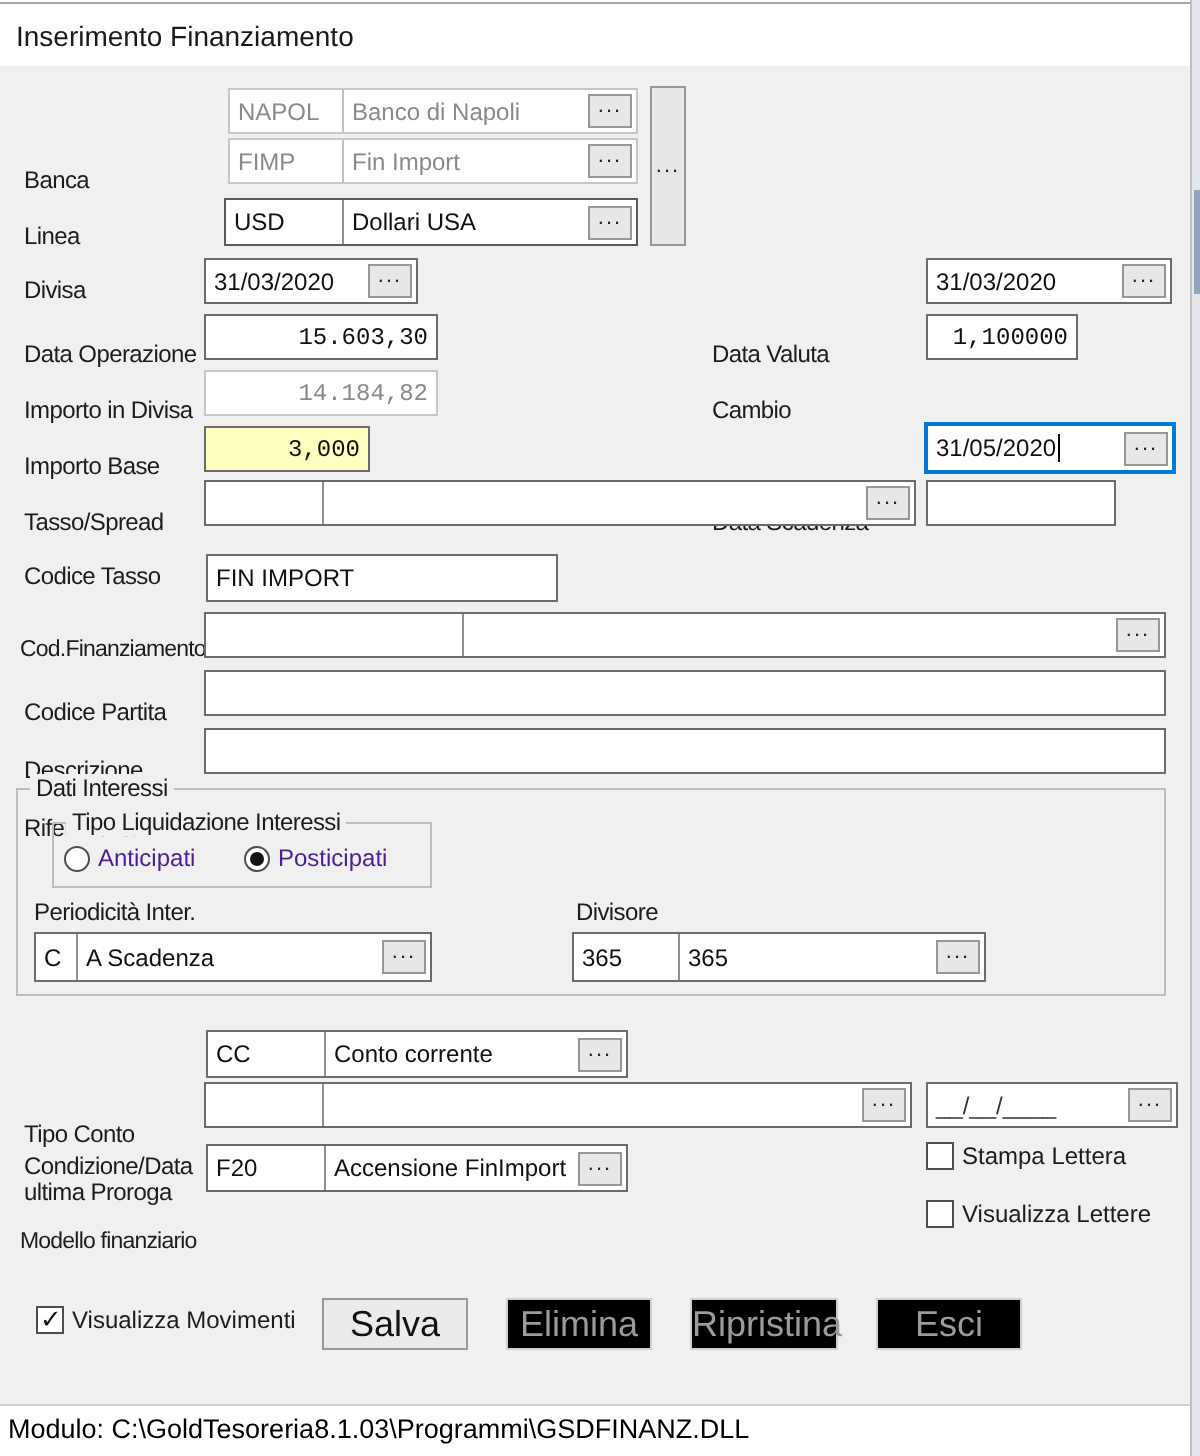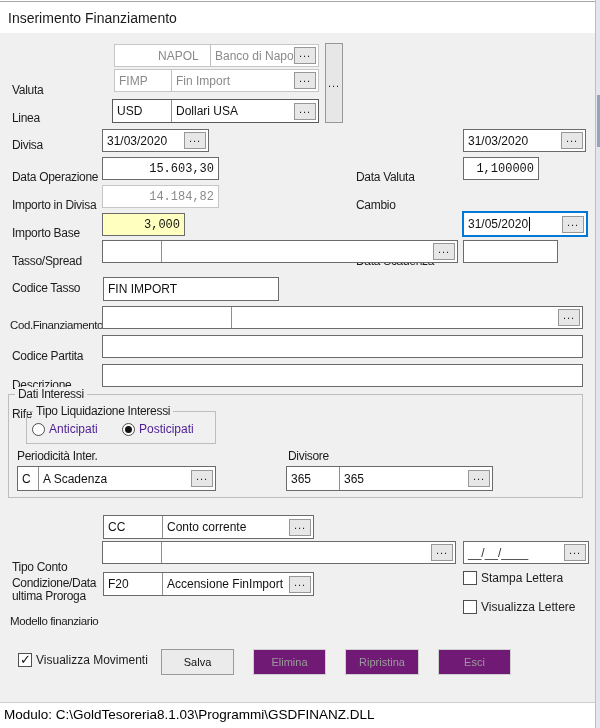"NAPOL" div.composite { padding-left: 39px -> none }
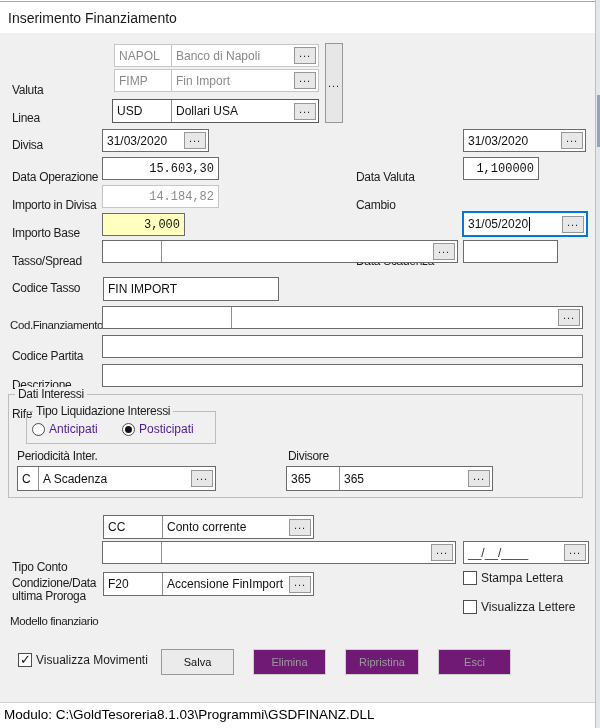"Valuta" div.lbl { text: Valuta -> Banca }
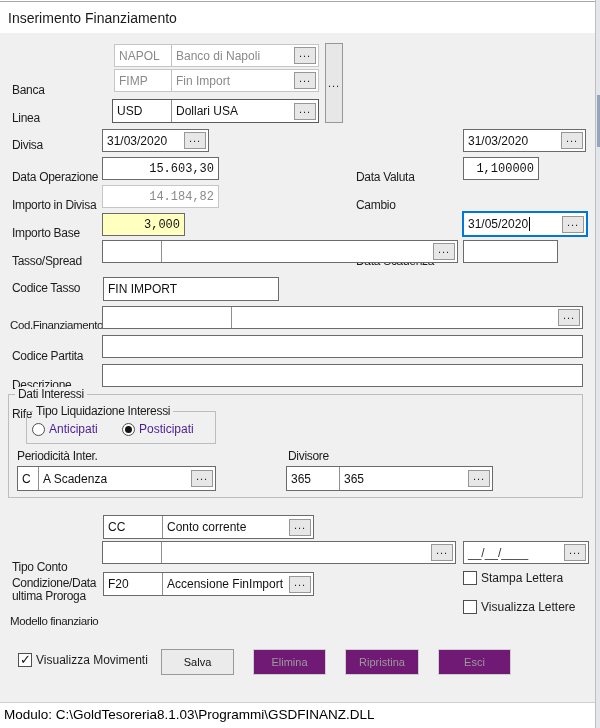"Salva" .btn { font-size: 11px -> 18px }
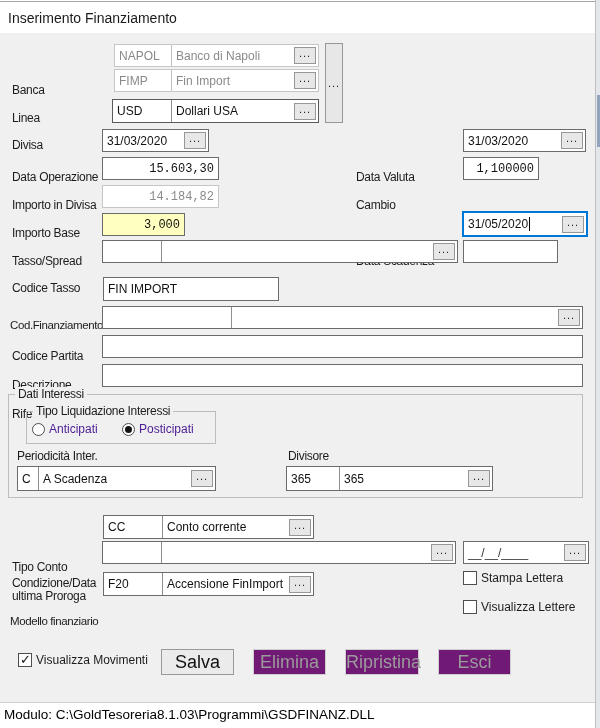"Elimina" .btn.off { background: #701a75 -> #000000 }
